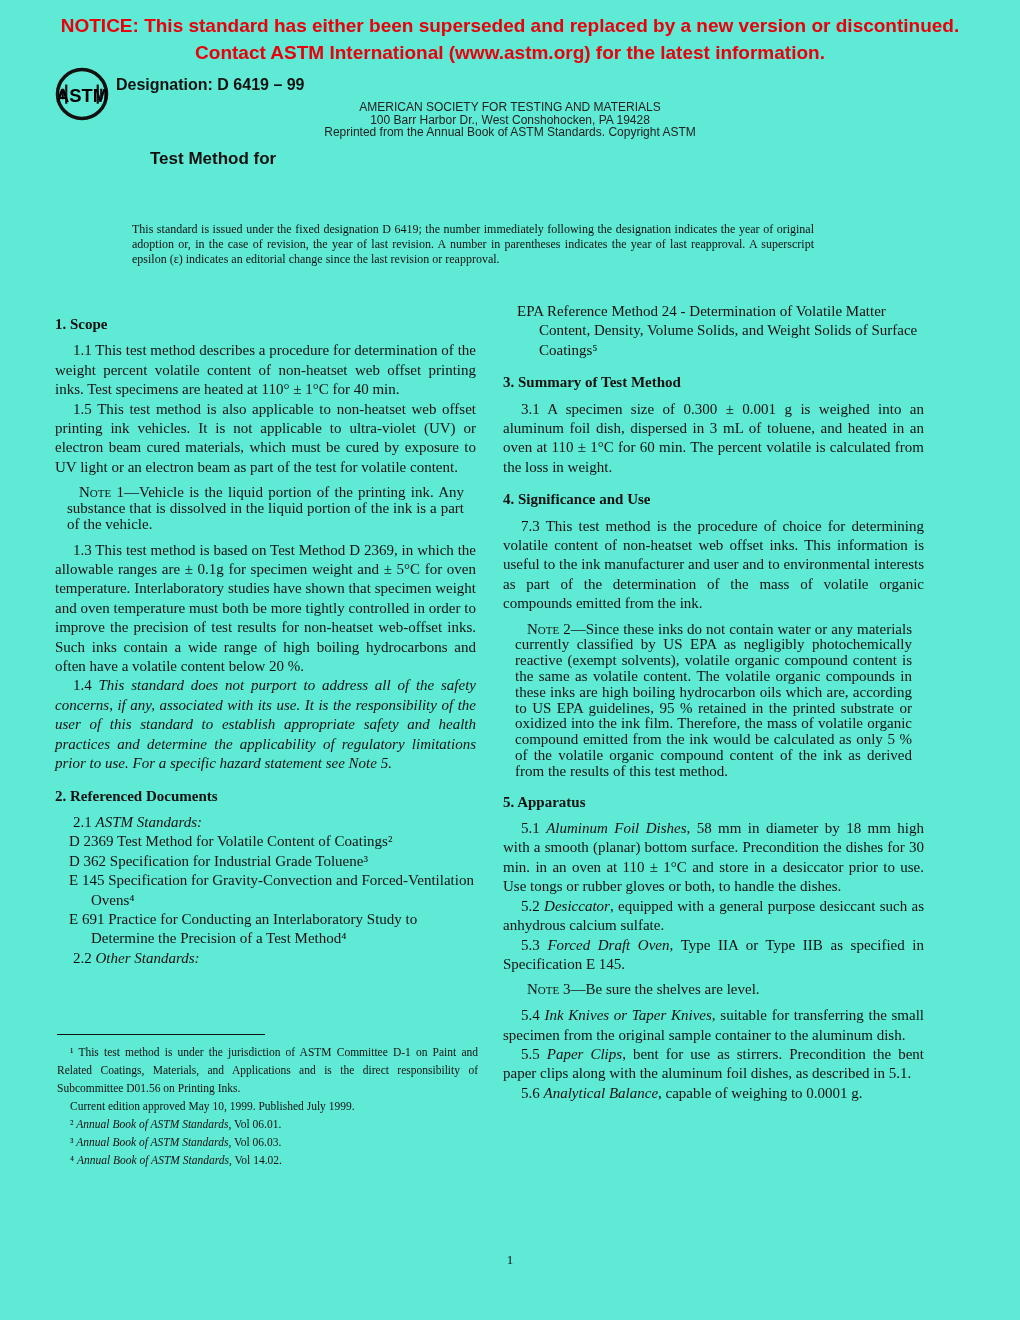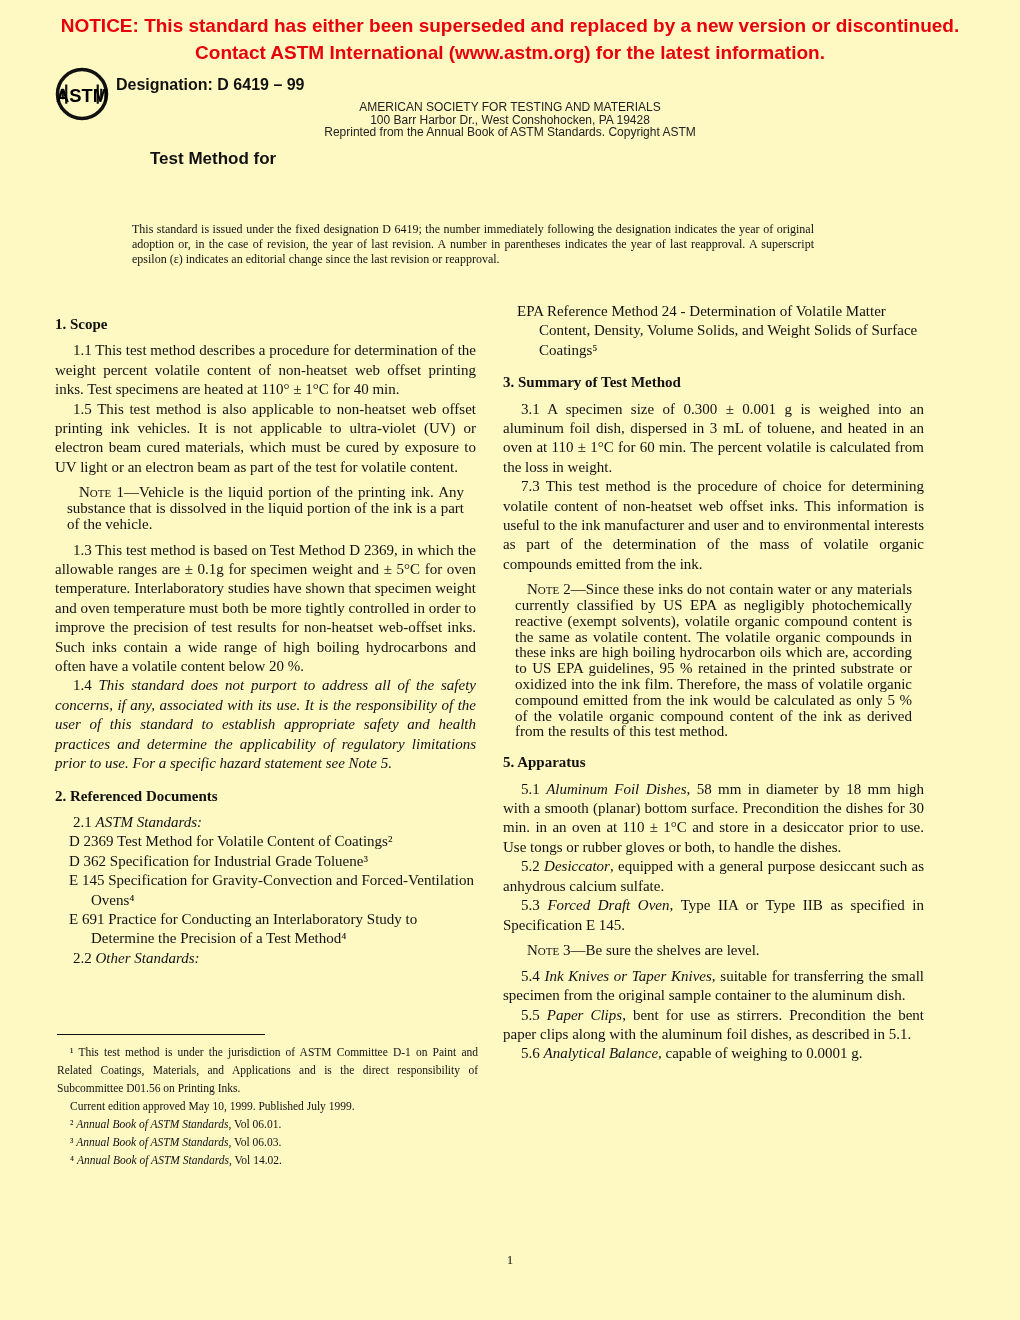"NOTICE: This standard has either" .page { background: #fef9c3 -> #5eead4 }
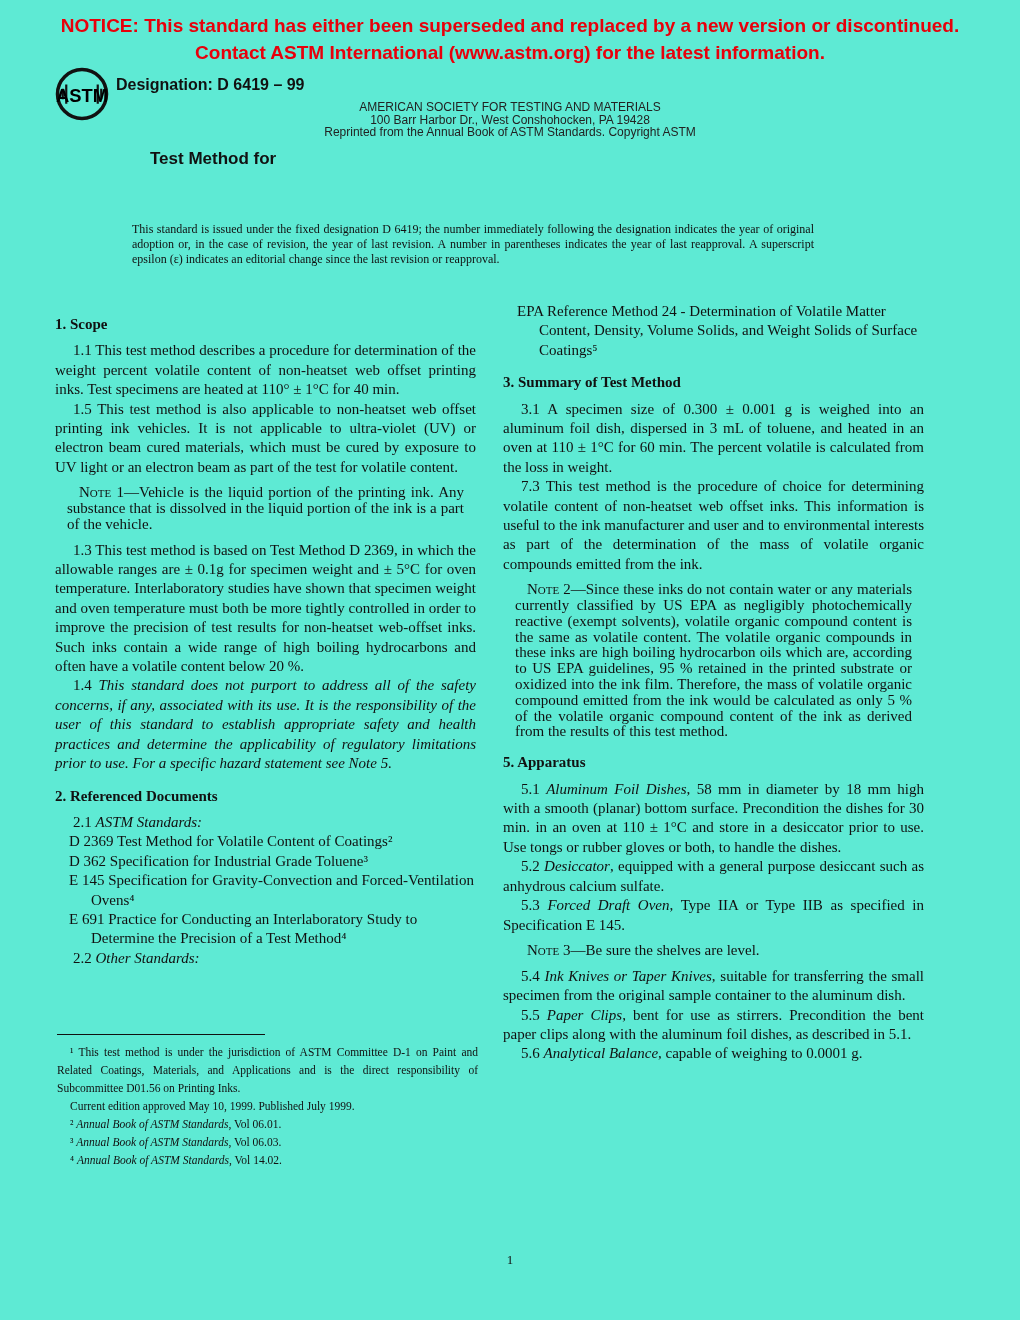"4. Significance and Use" div.blk { html: none -> <div><span>4. Significance and Use</span></div> }
